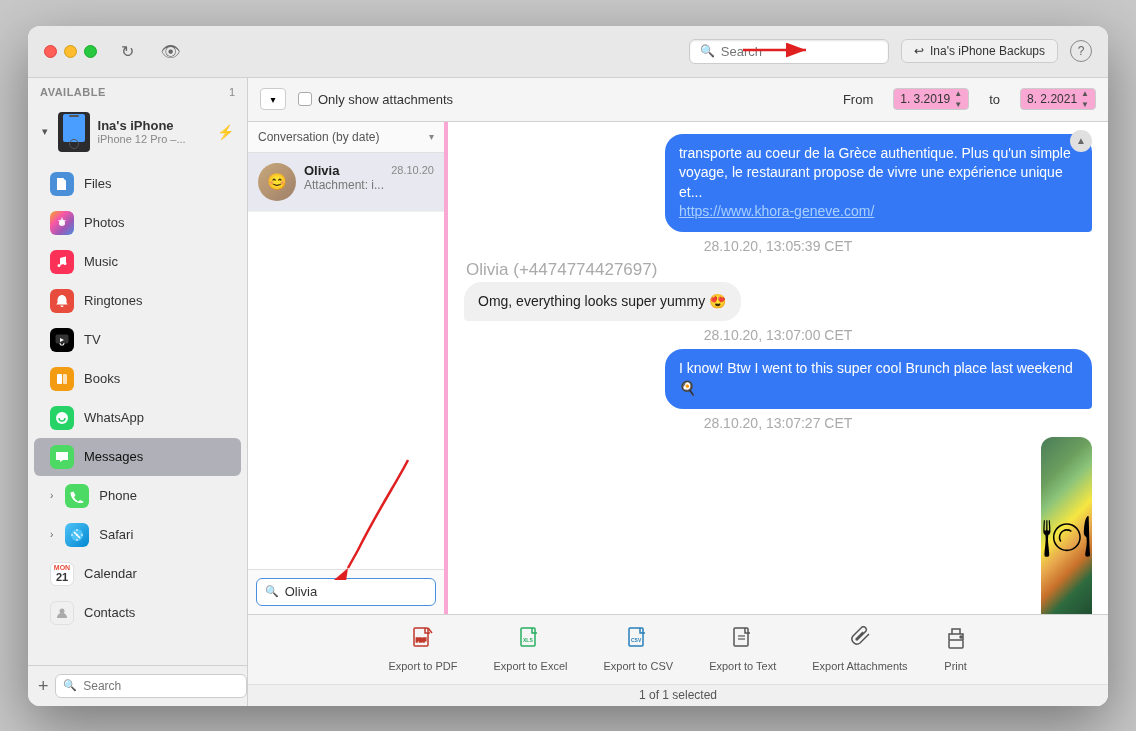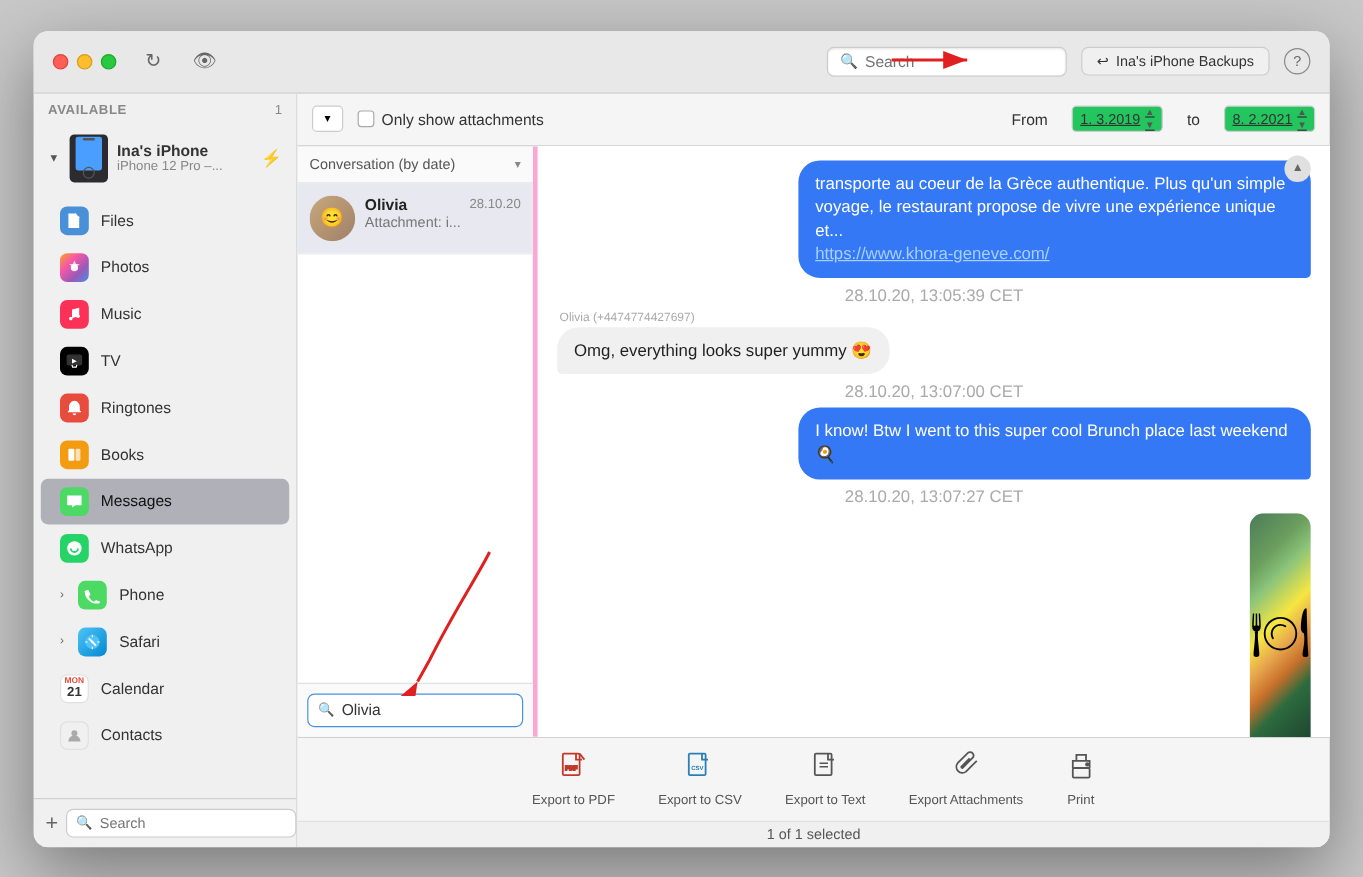"1. 3.2019" .date-input { background: #22c55e -> #f9a8d4; text-decoration: underline -> none }
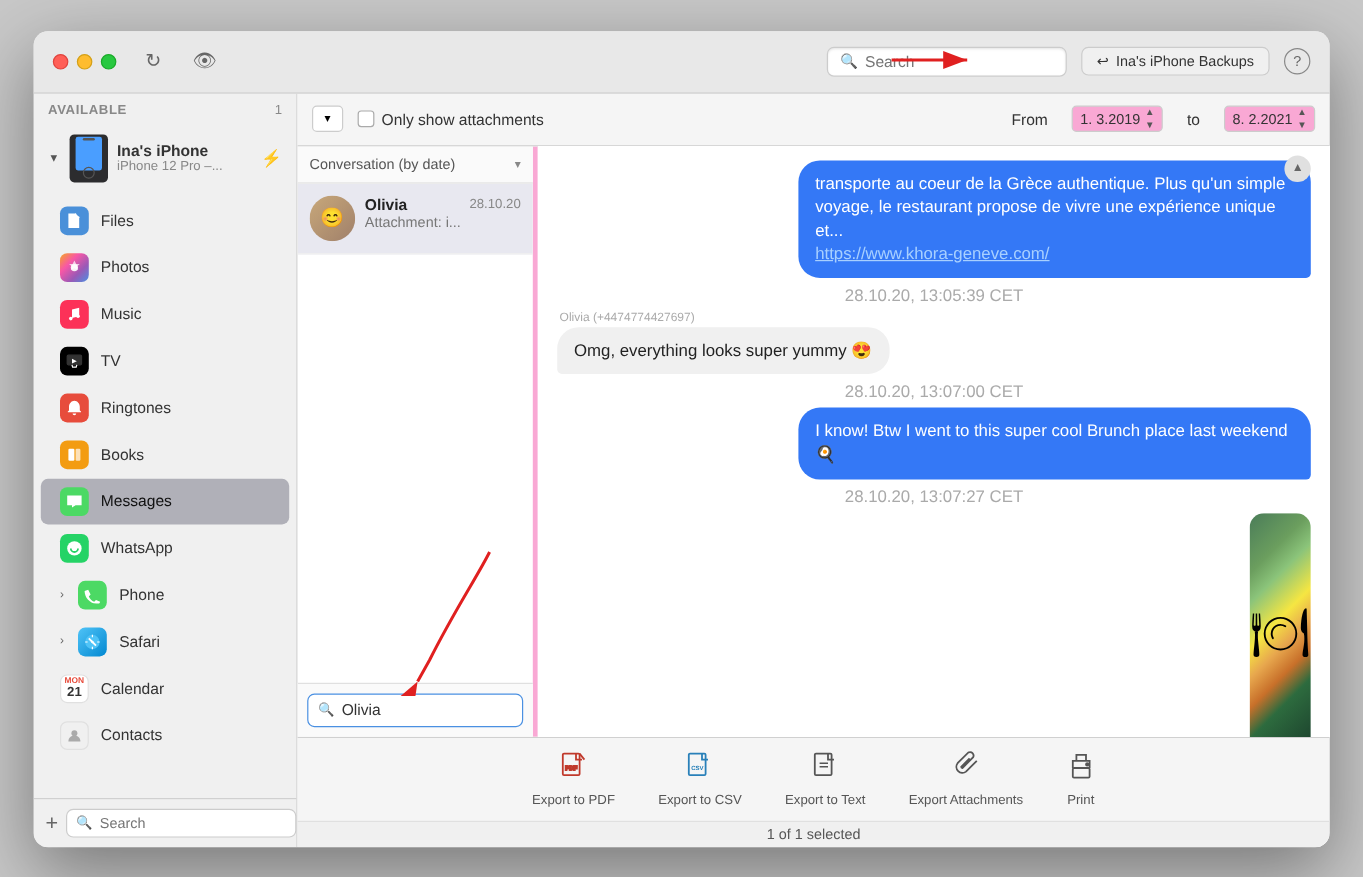"Olivia (+4474774427697)" .msg-sender { font-size: 10px -> 17px }
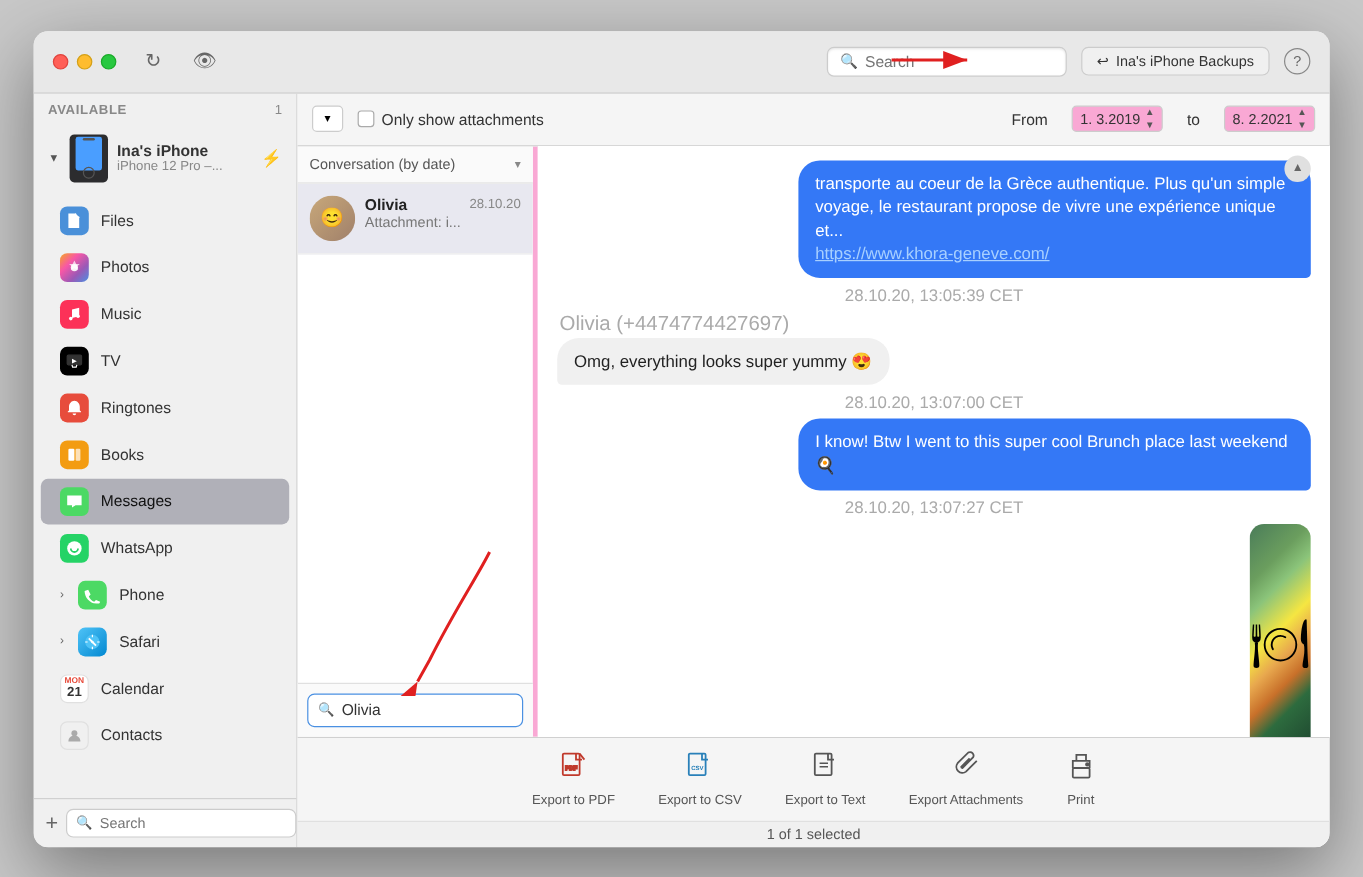"TV" div.sidebar-item { order: before "Ringtones" -> after "Ringtones" }
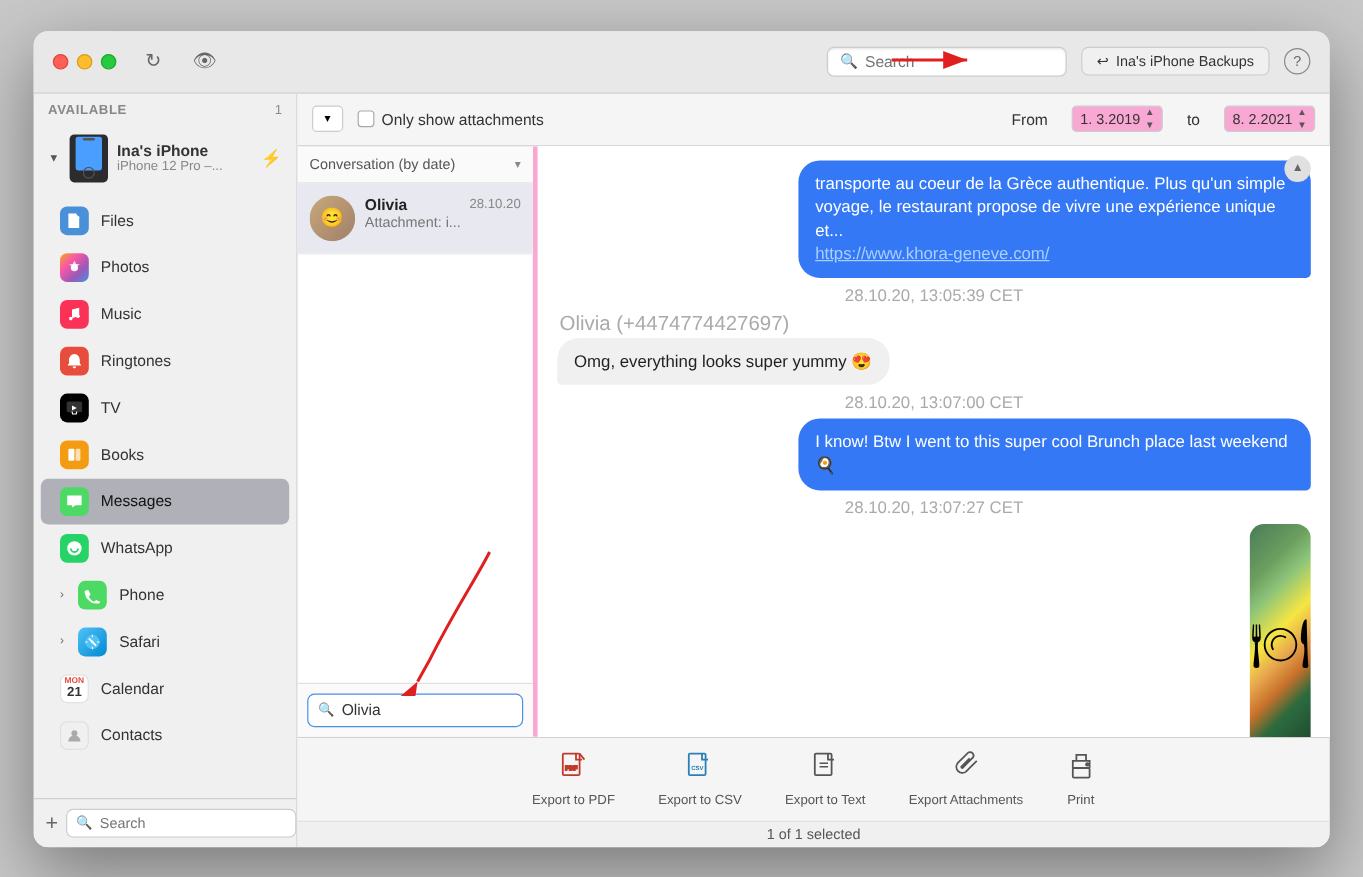"Messages" div.sidebar-item { order: before "WhatsApp" -> after "WhatsApp" }
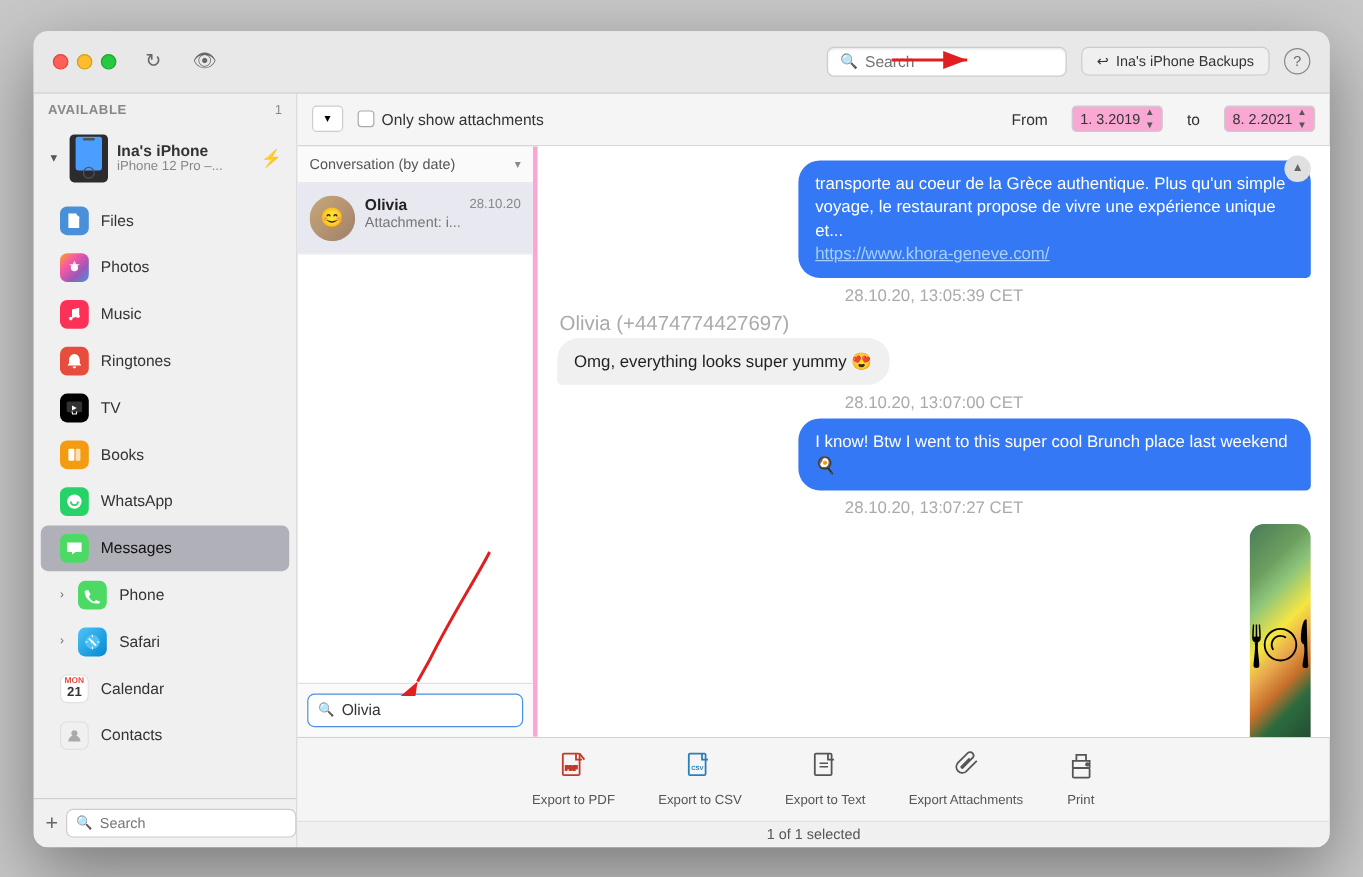"Export to Excel" button.toolbar-btn { html: none -> <button> <span> <svg> <rect></rect> <path></path> <text>XLS</text> </svg> </span> <span>Export to Excel</span> </button> }
